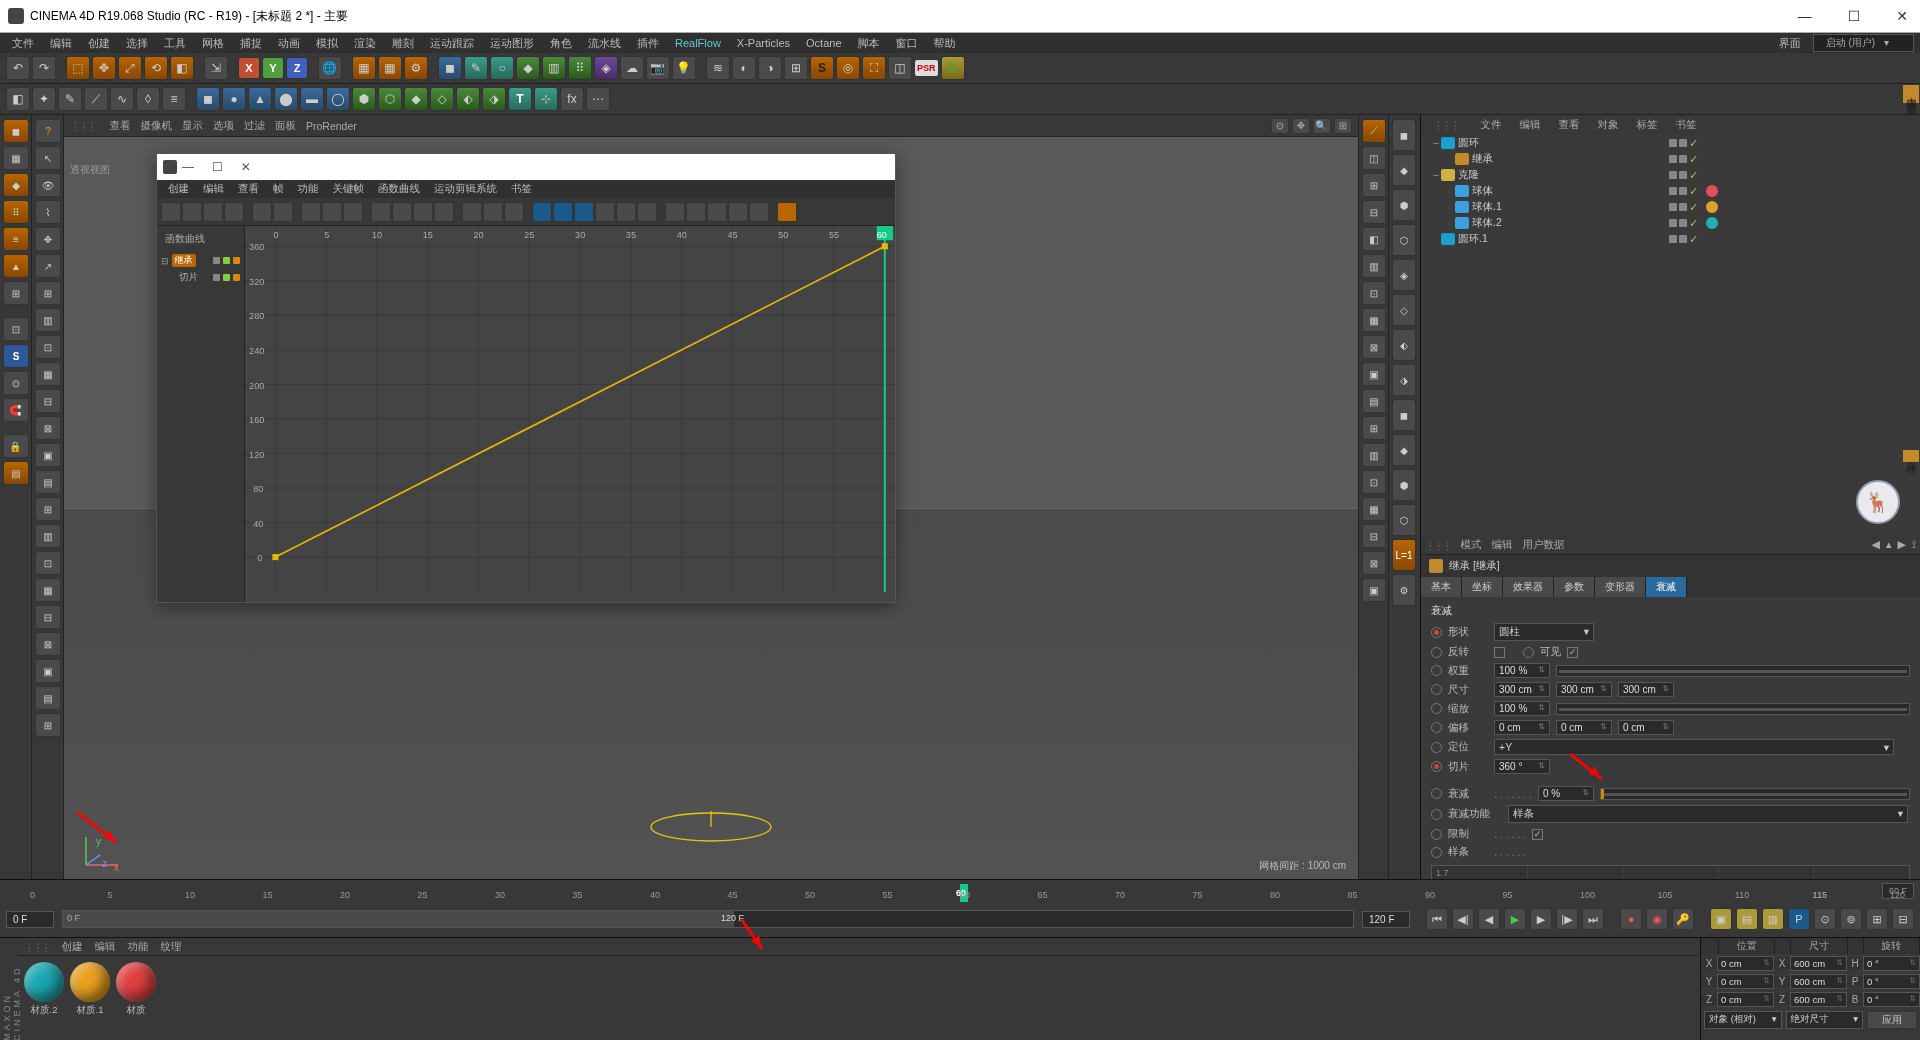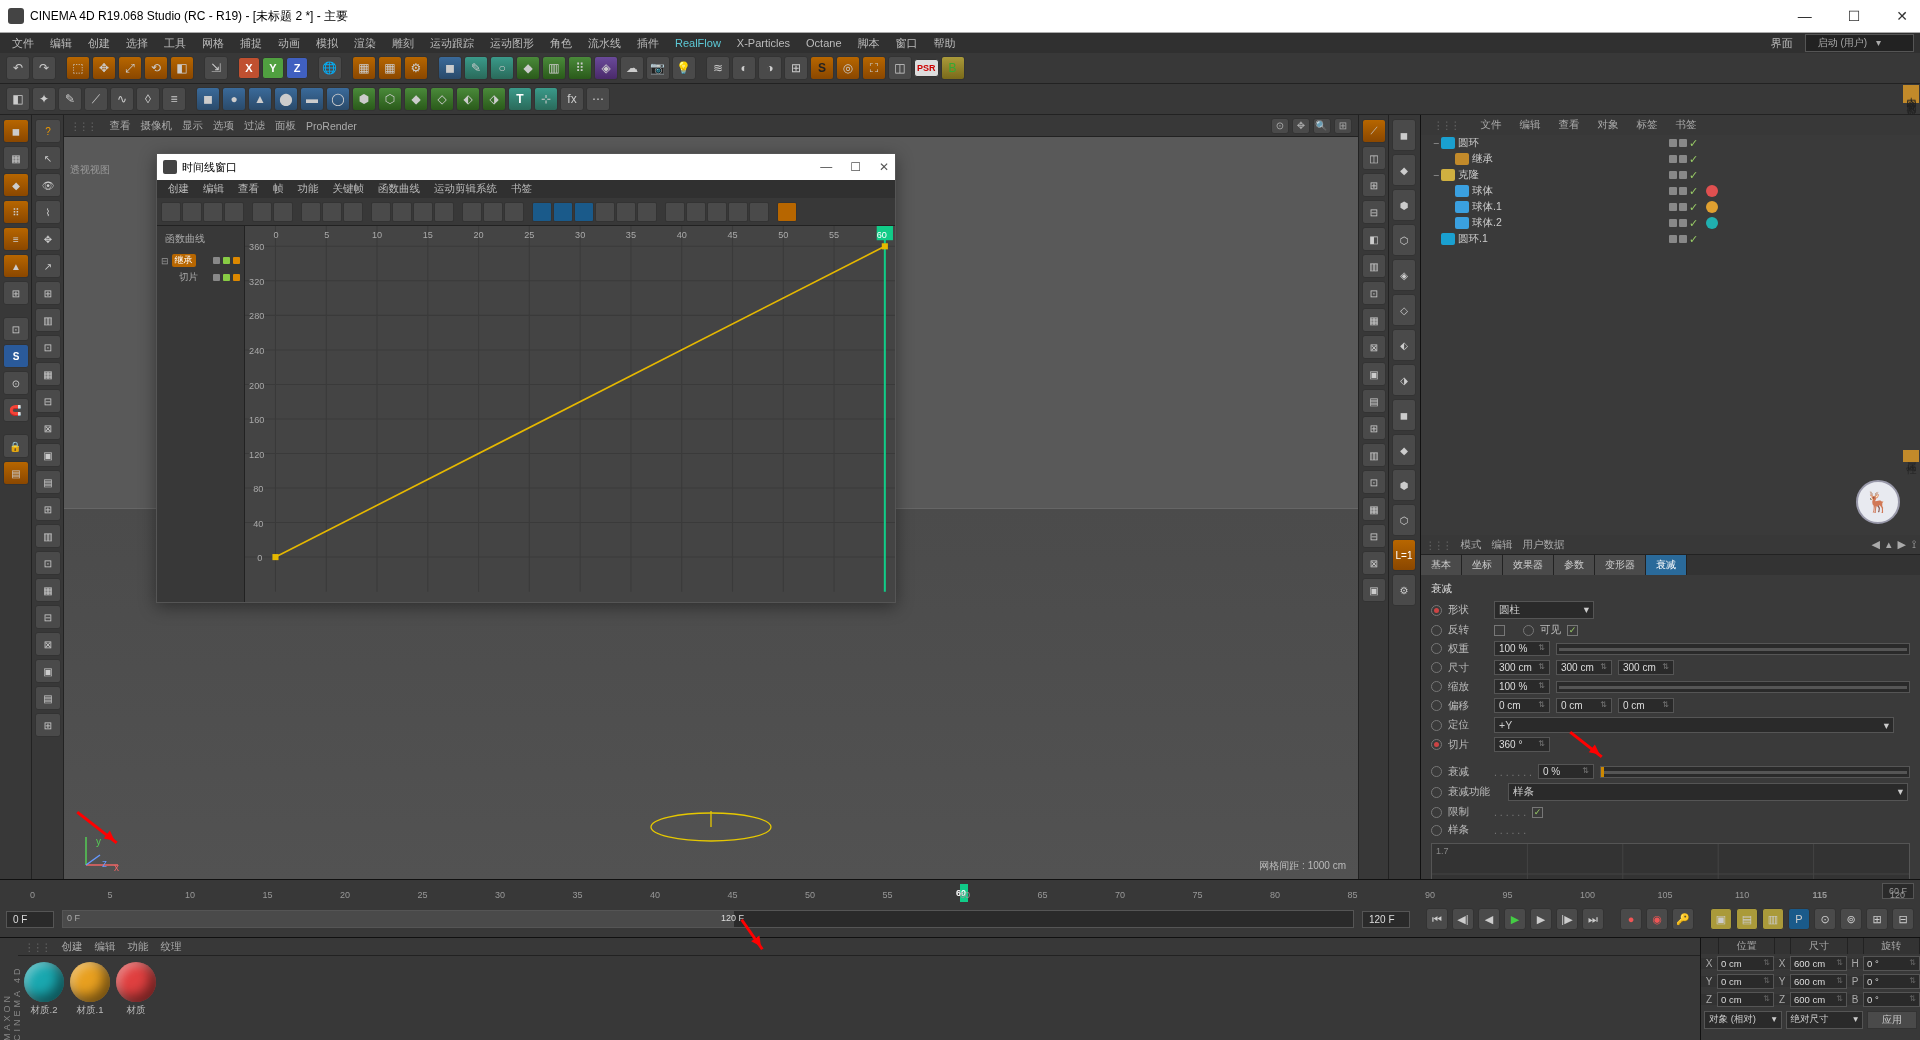"启动 (用户) ▾" .menubar .combo { padding: 1px 32px 1px 6px -> 1px 24px 1px 6px }
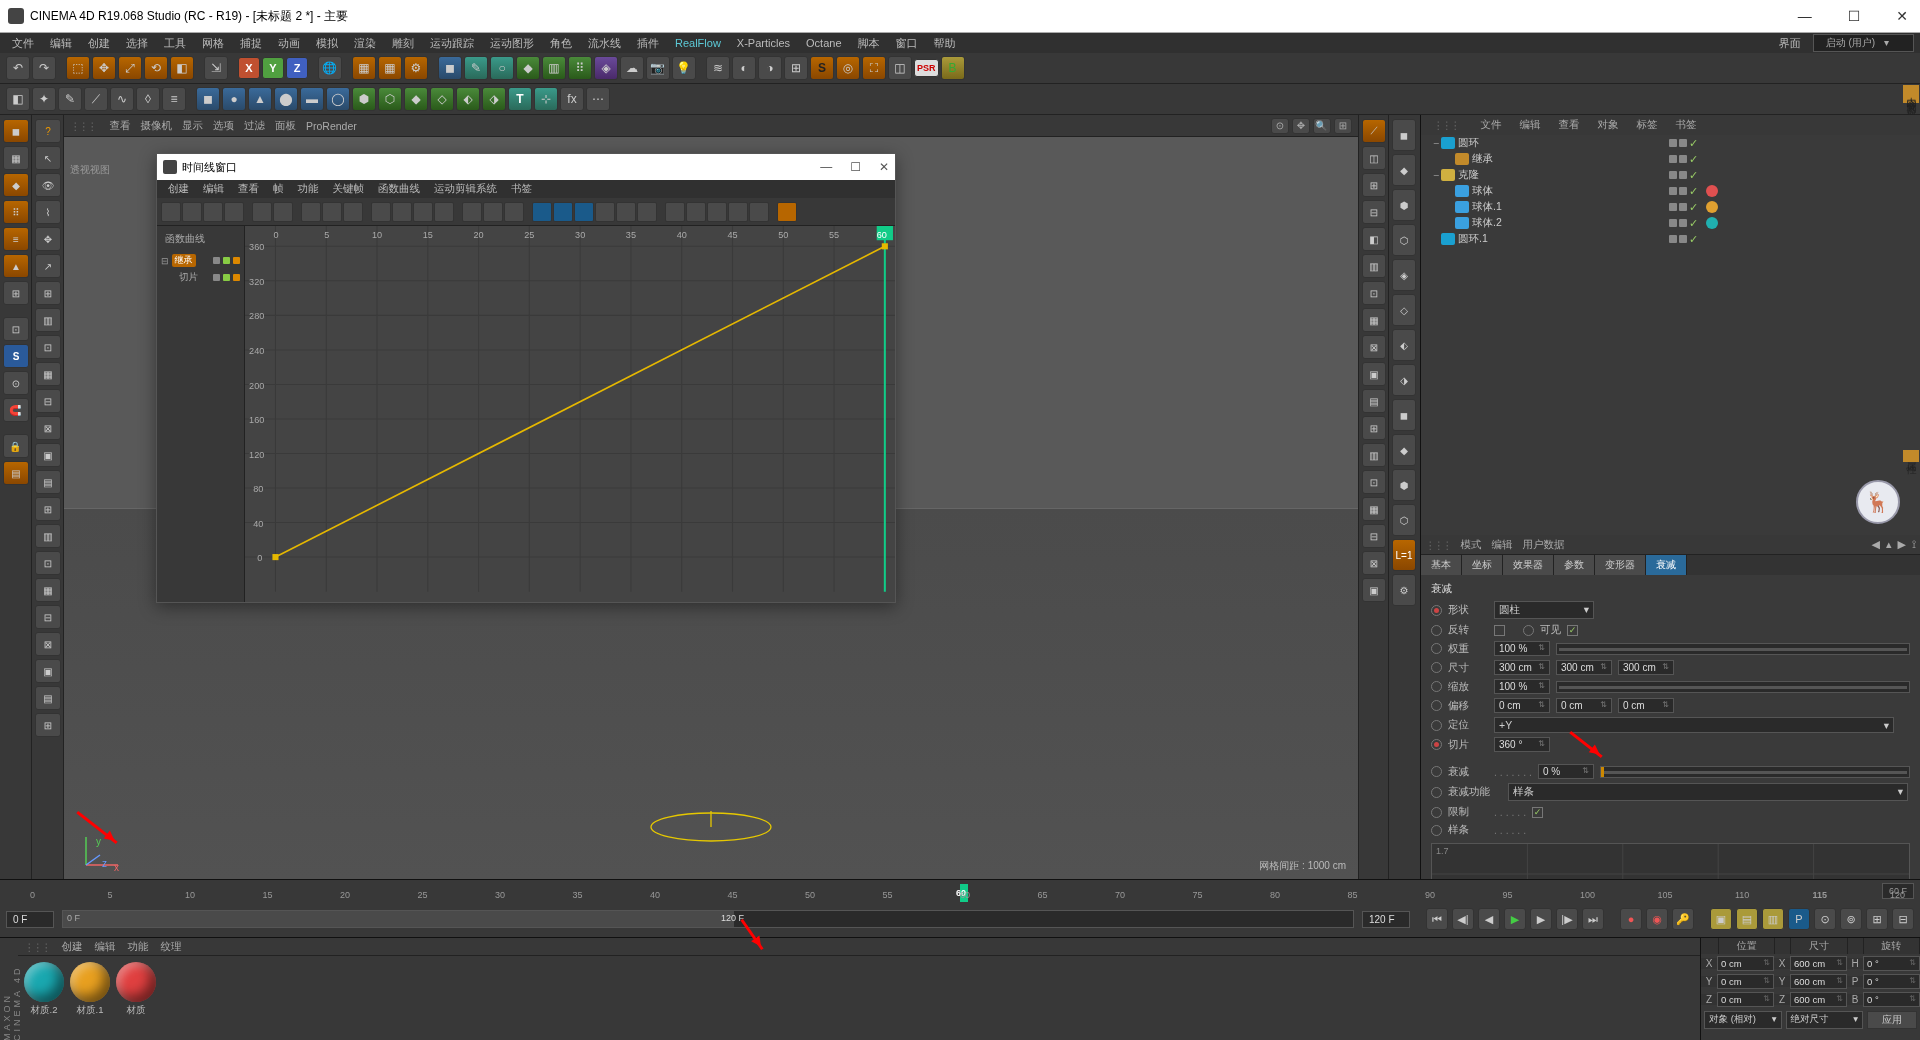"时间线窗口" div.t { html: <div>时间线窗口</div> -> none }
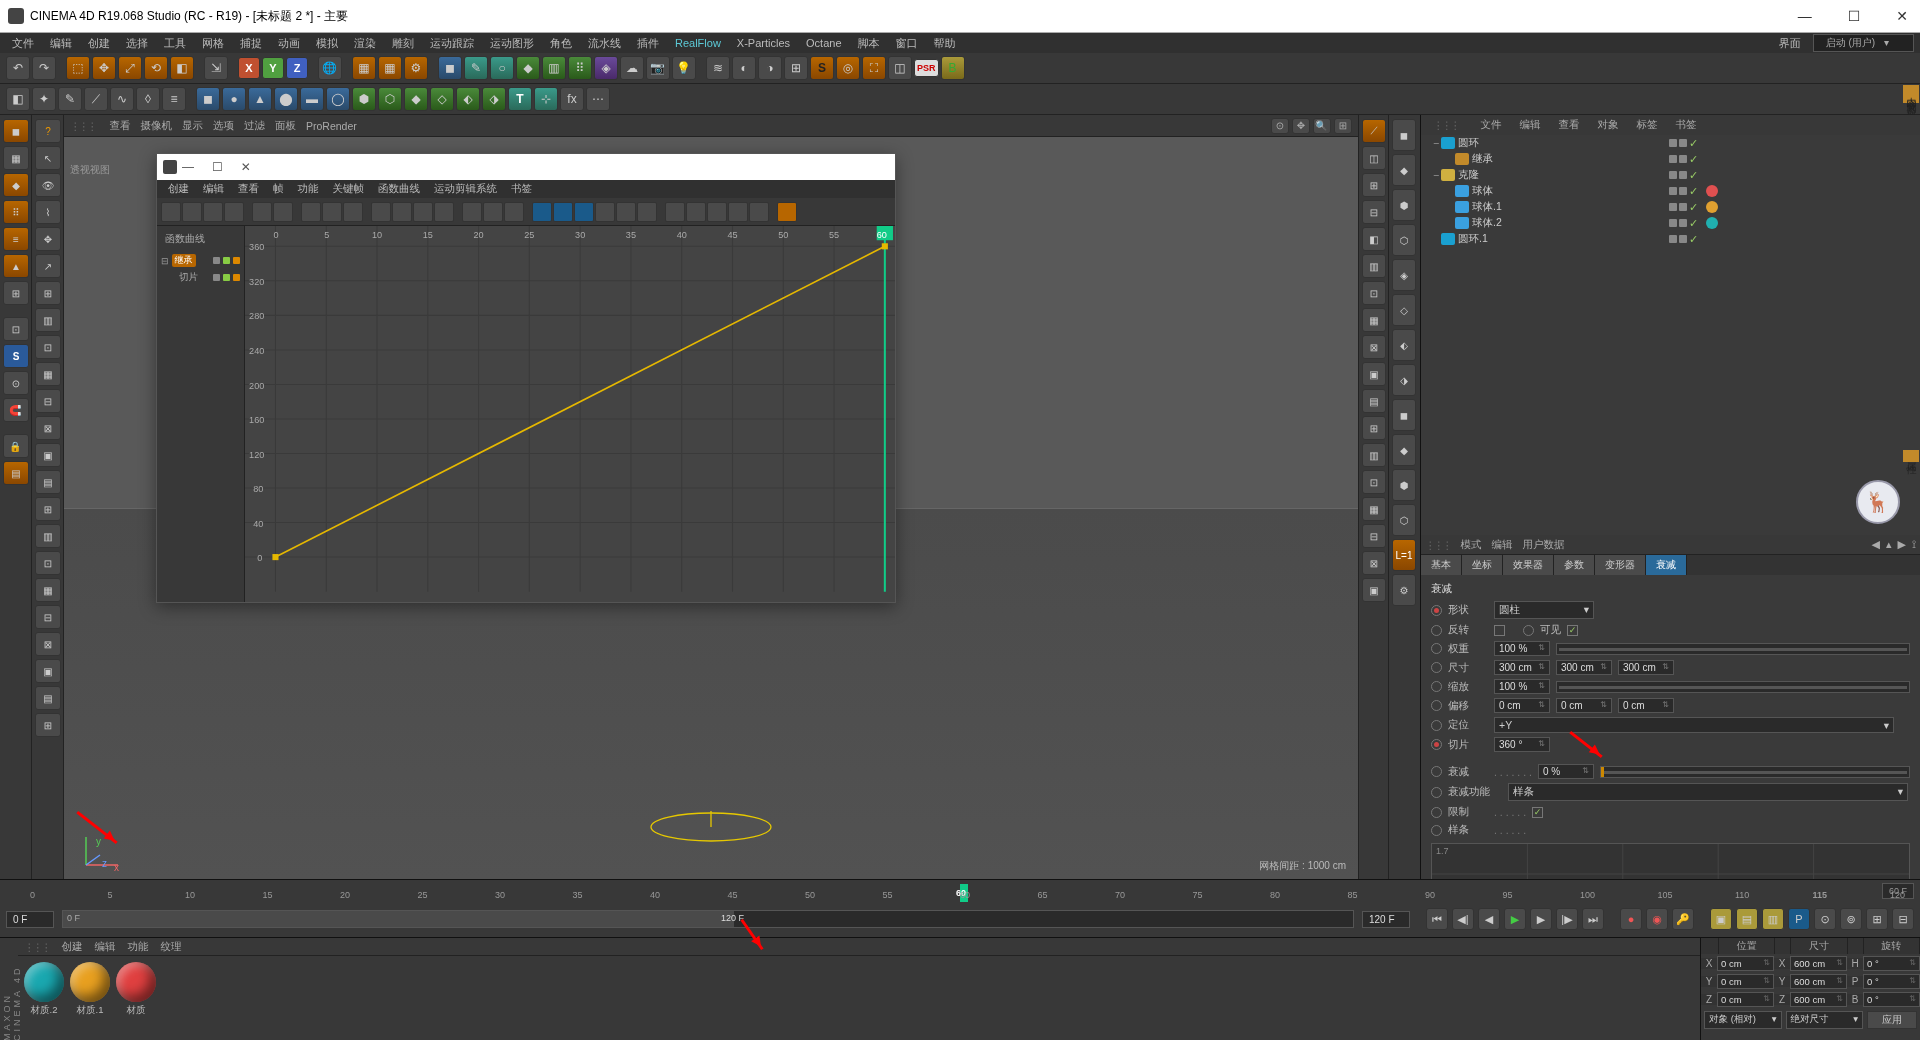"继承 [继承]" div.attr-title { html: none -> <div> <div></div> <span>继承 [继承]</span> </div> }
